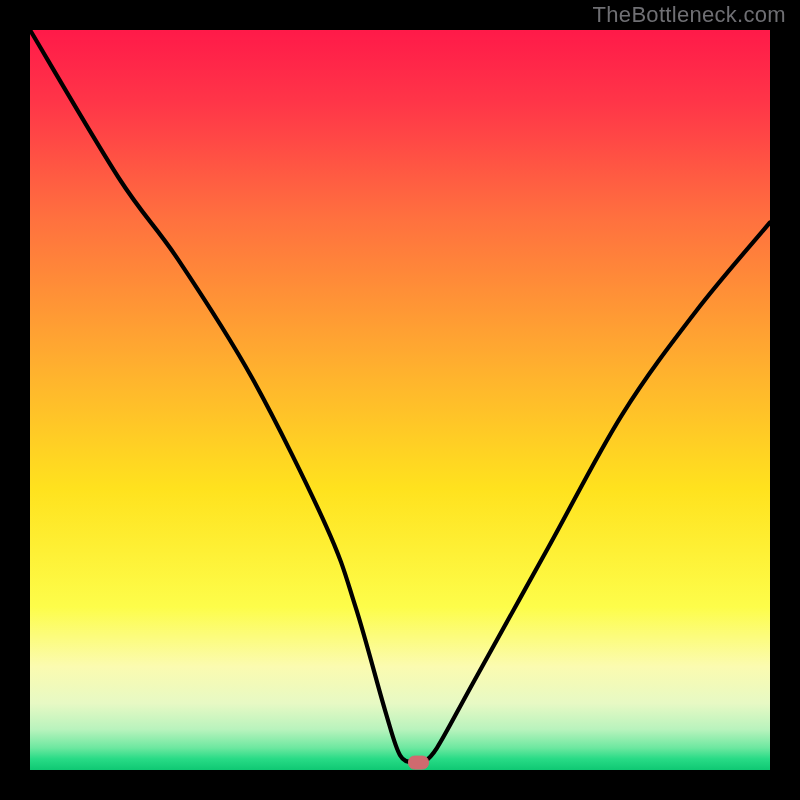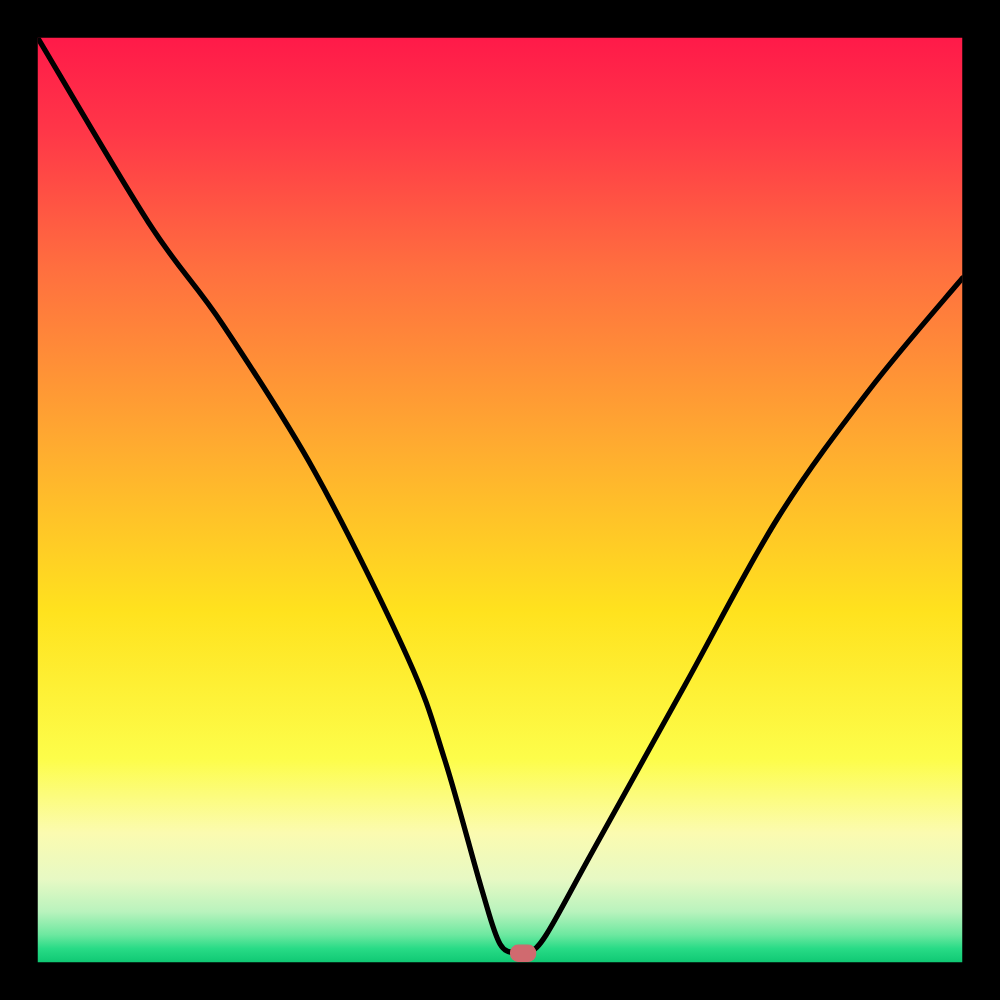"TheBottleneck.com" div.watermark { html: none -> <div>TheBottleneck.com</div> }
